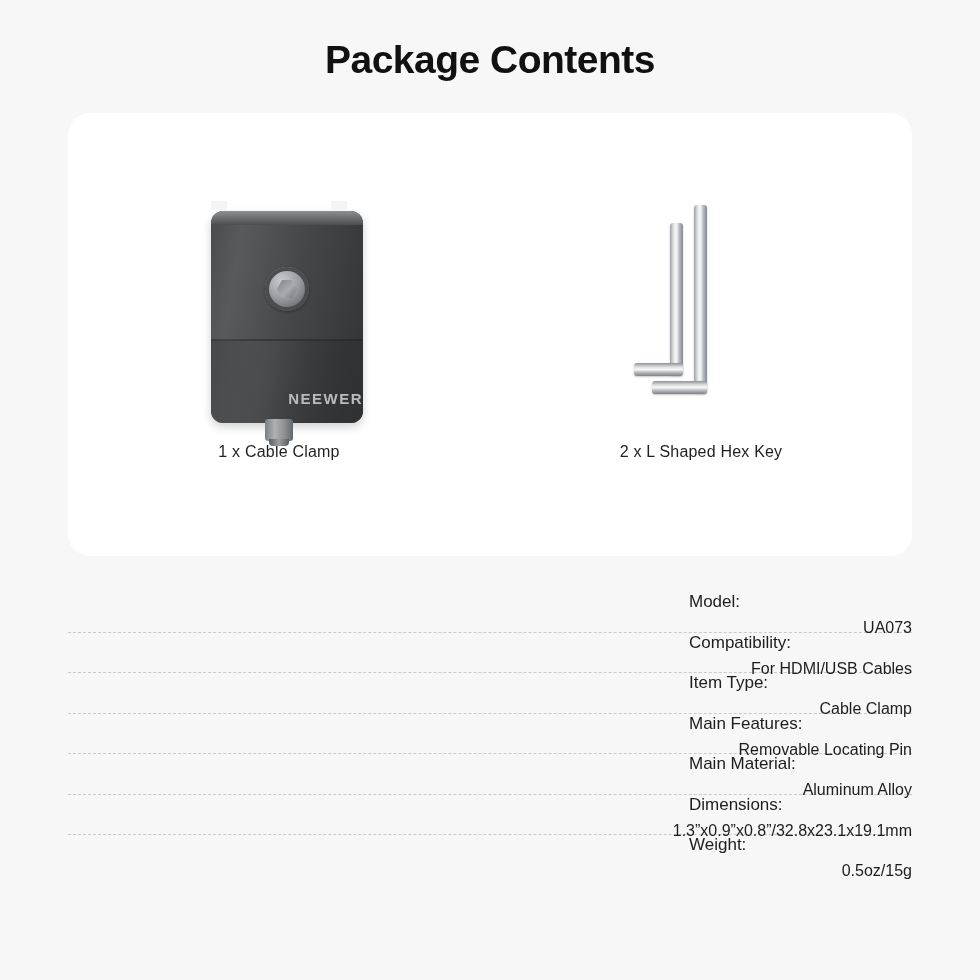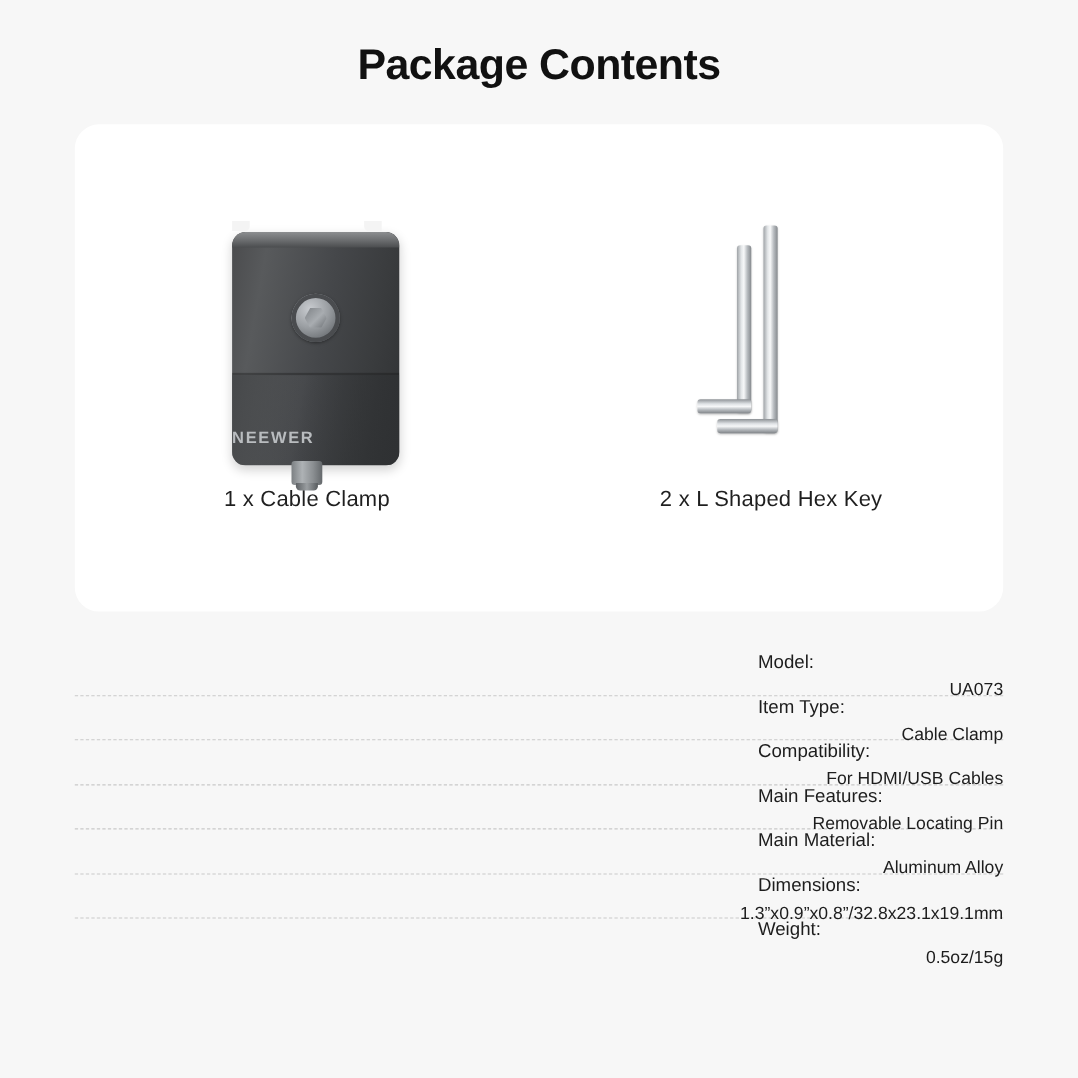"NEEWER" .clamp-brand { text-align: left -> right }
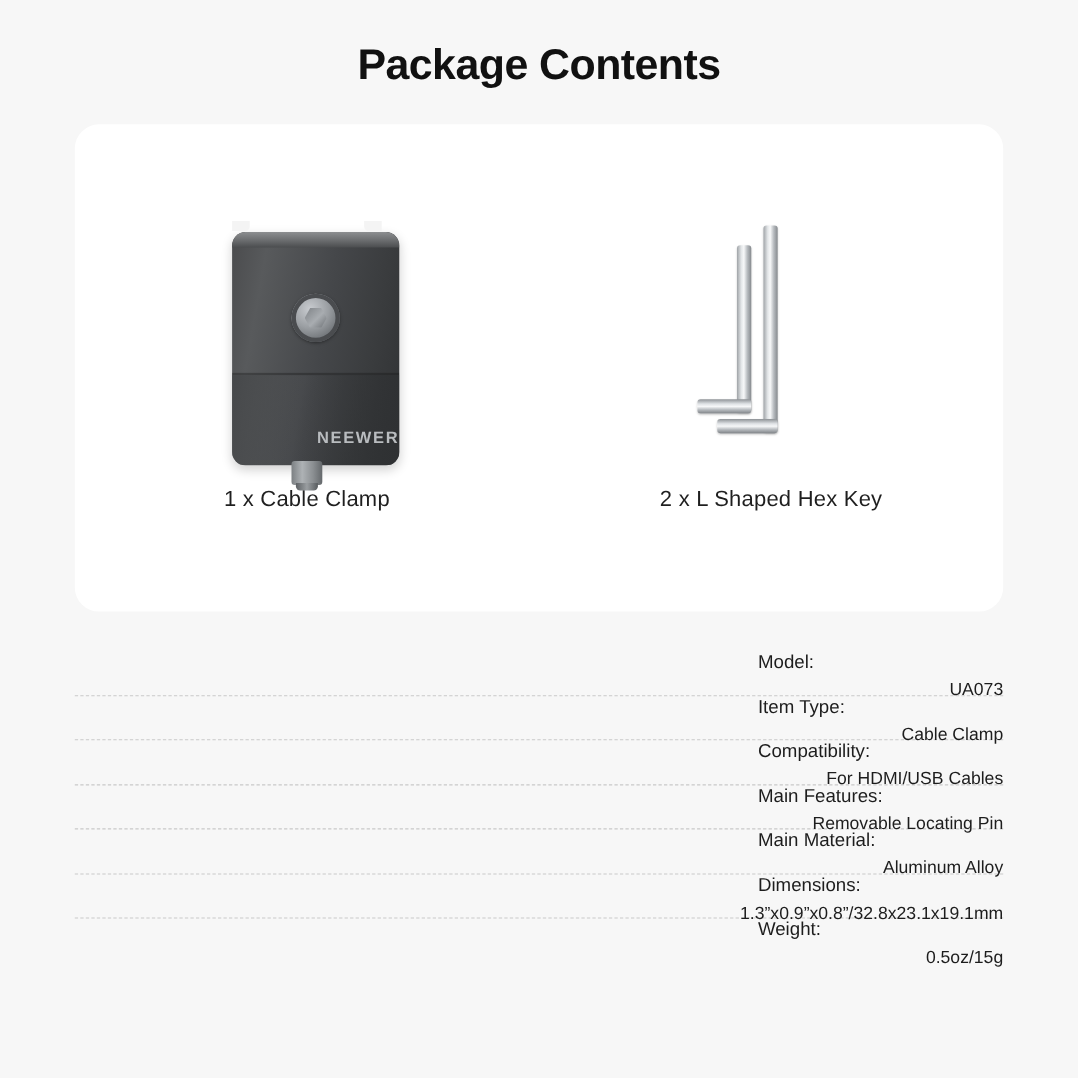"1 x Cable Clamp" .item-caption { font-size: 20px -> 16px }
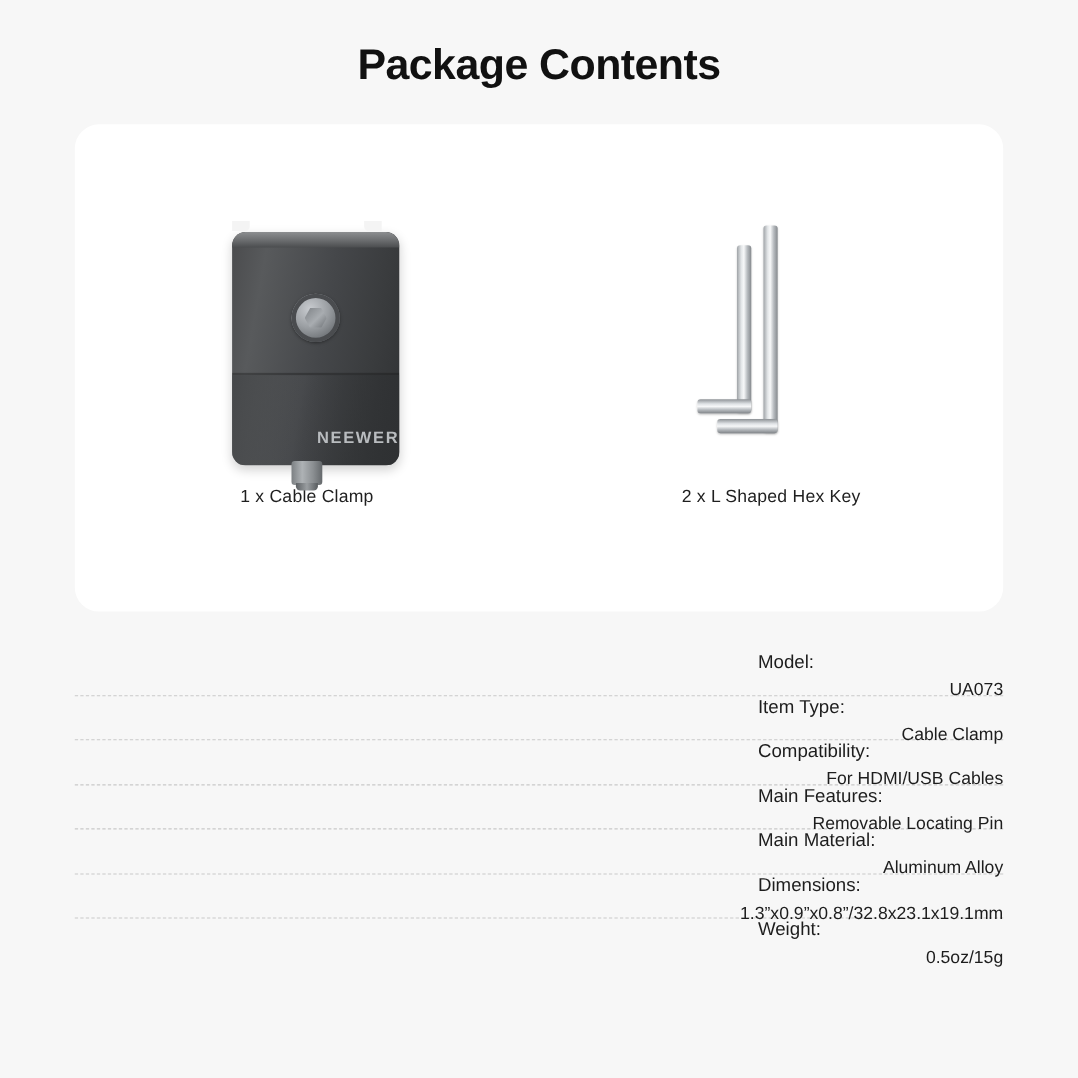"Item Type:" div.spec-row { order: before "Compatibility:" -> after "Compatibility:" }
